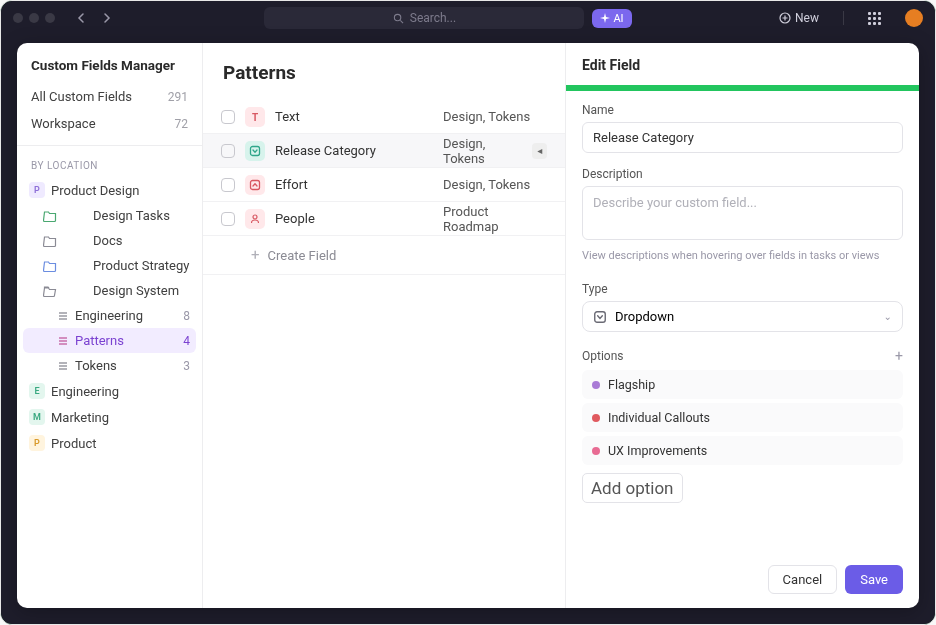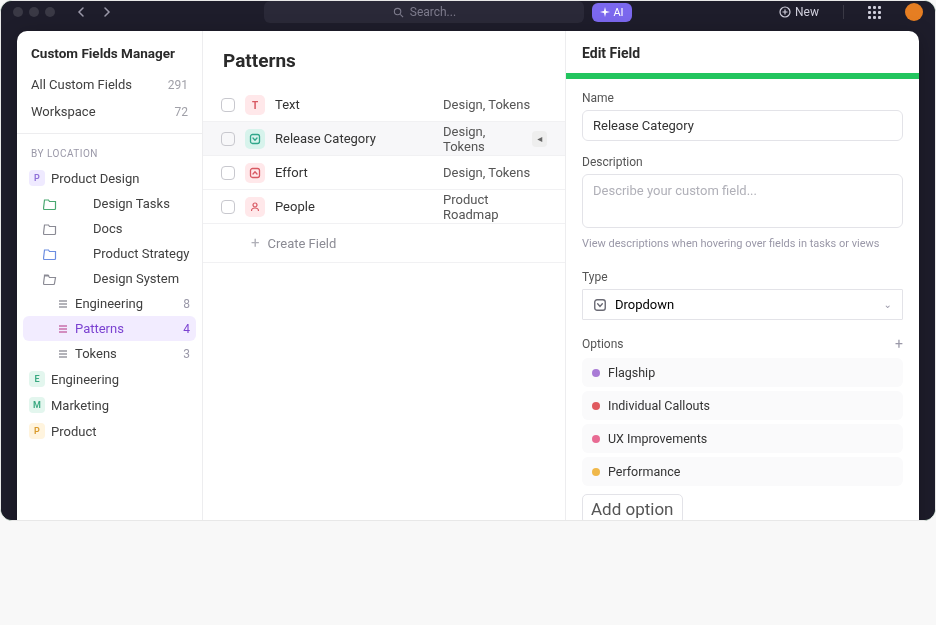"Search..." .outer-frame { height: 521px -> 625px }
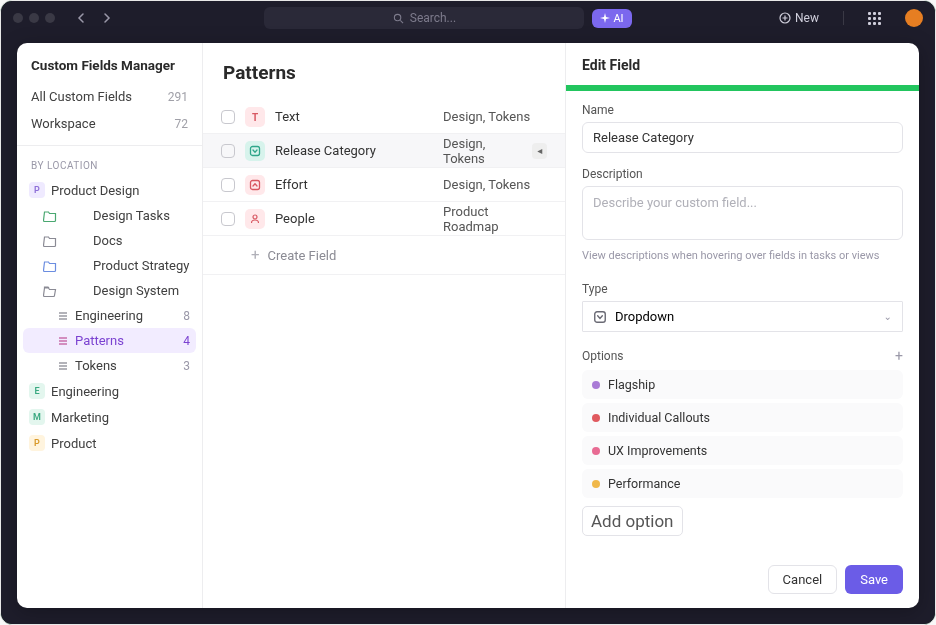"Dropdown" .select-box { border-radius: 1px -> 8px }
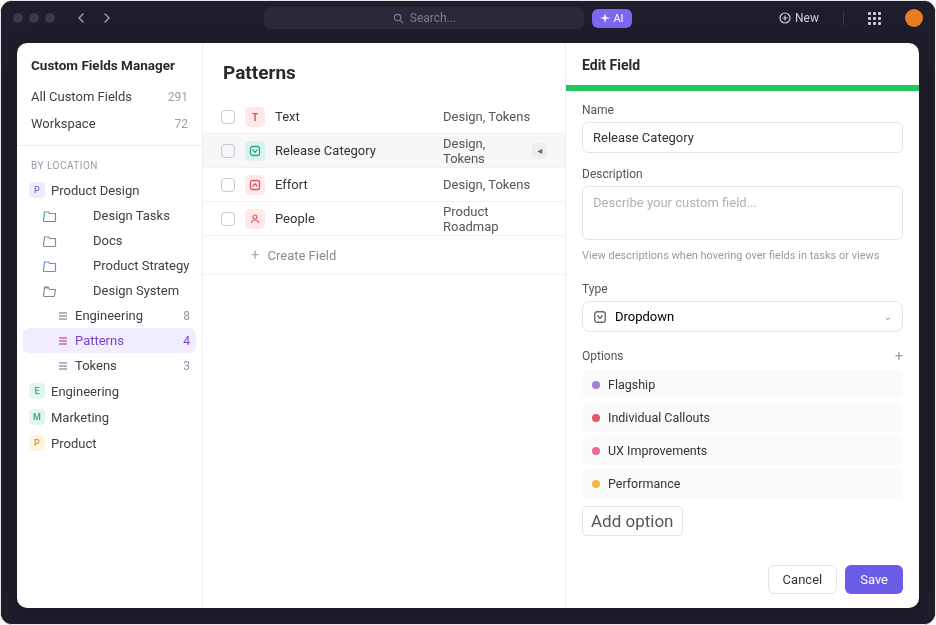"Performance" div.option-item { html: <div> <span></span> <span>Performance</span> </div> -> none }
